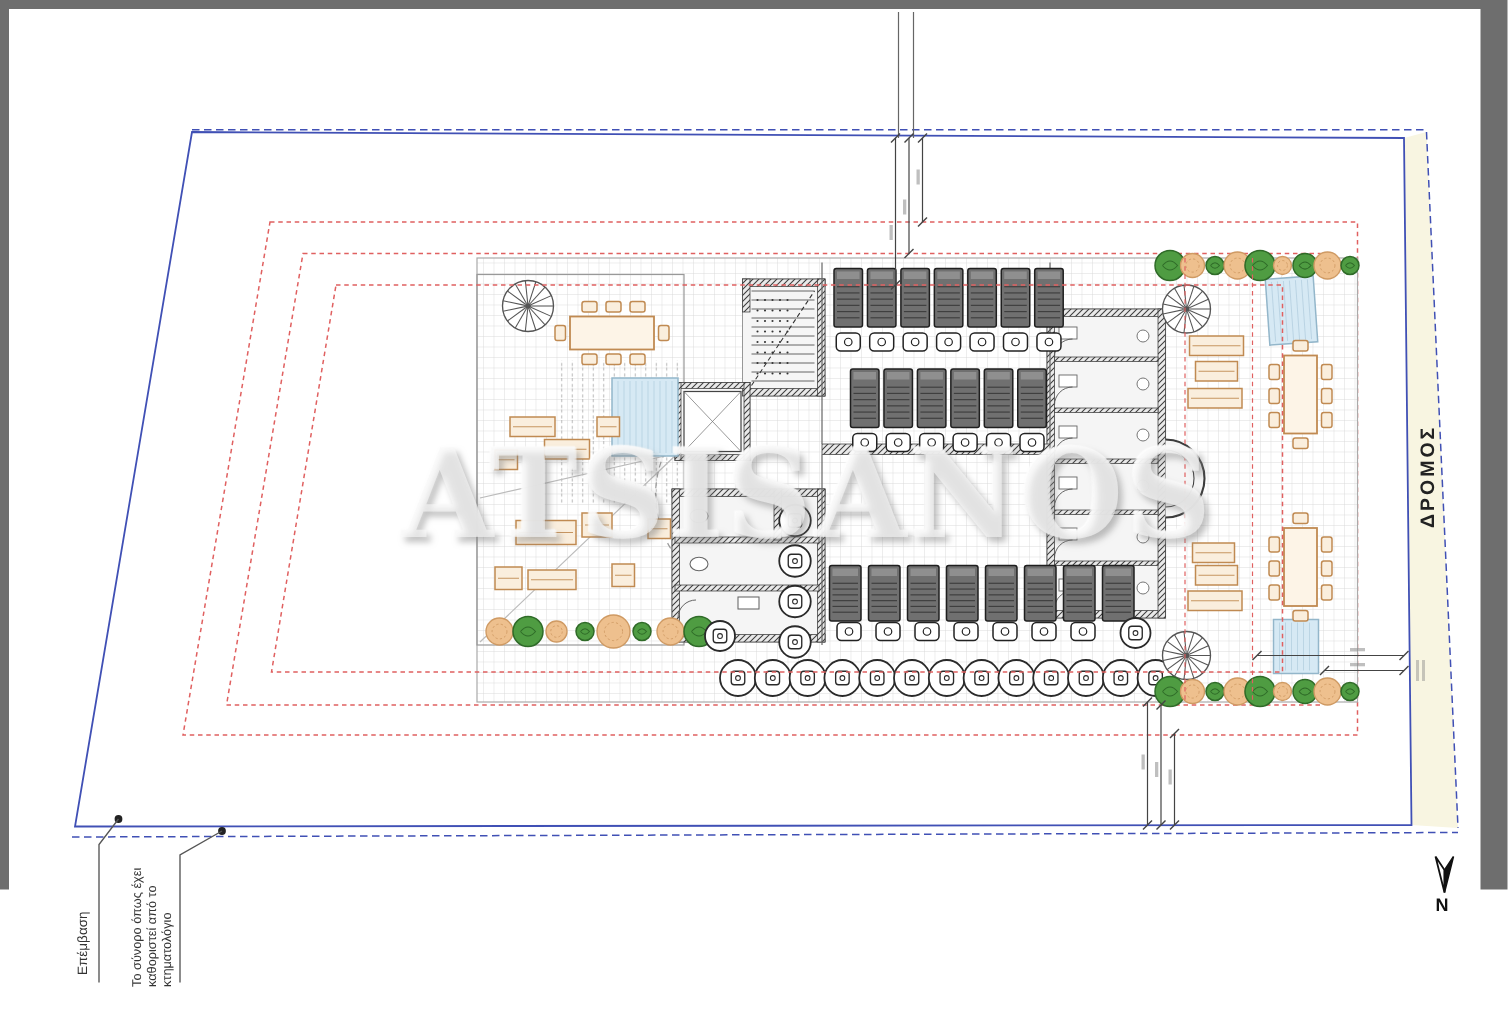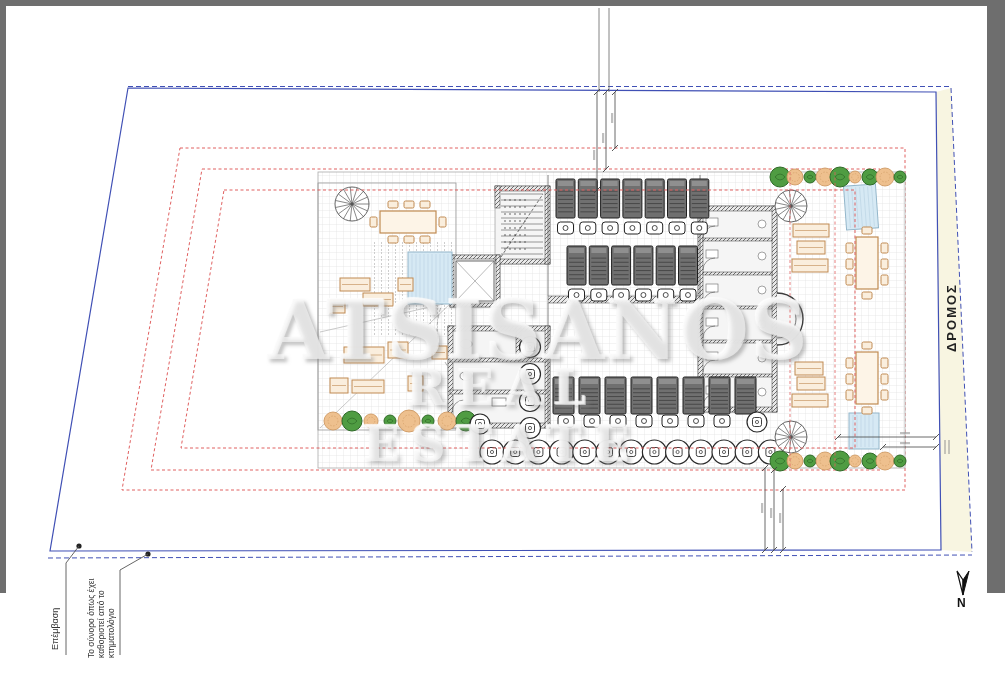"REAL ESTATE" div.ovl { html: <div>REAL ESTATE</div> -> none }
